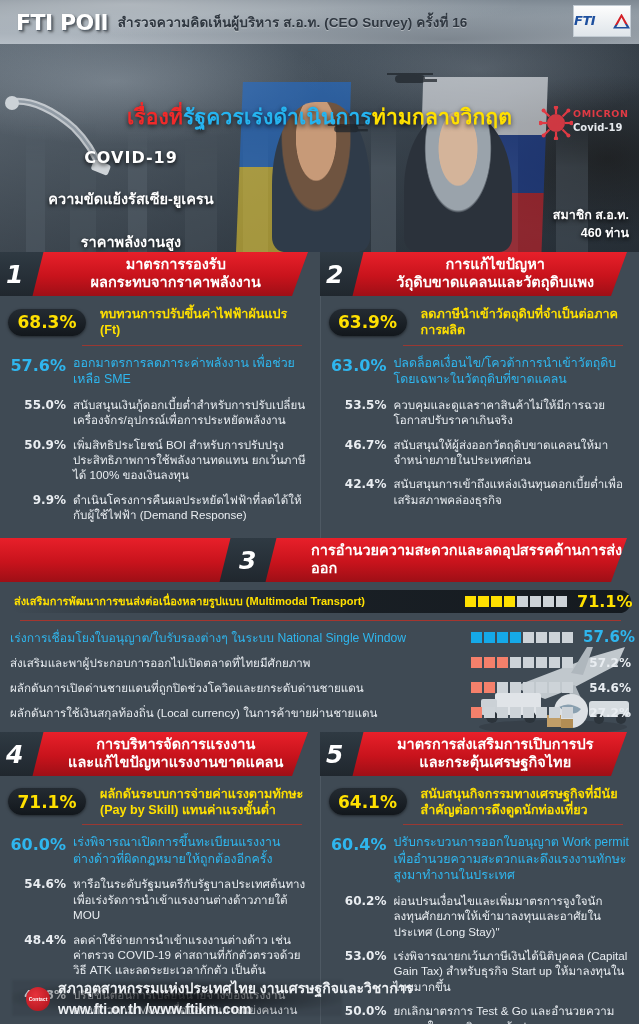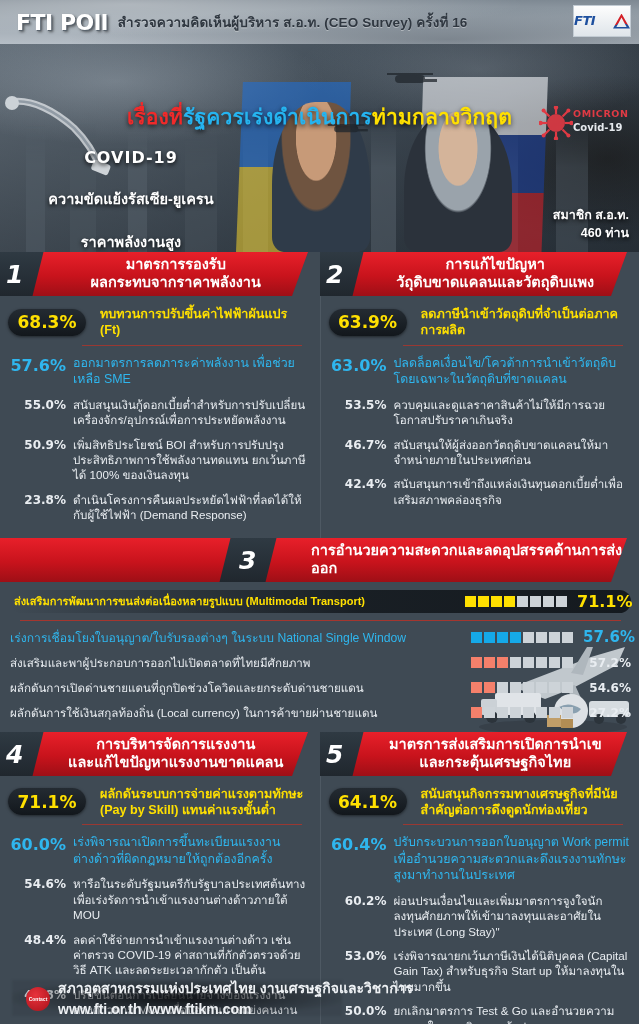"23.8%" div.pct { text: 23.8% -> 9.9% }
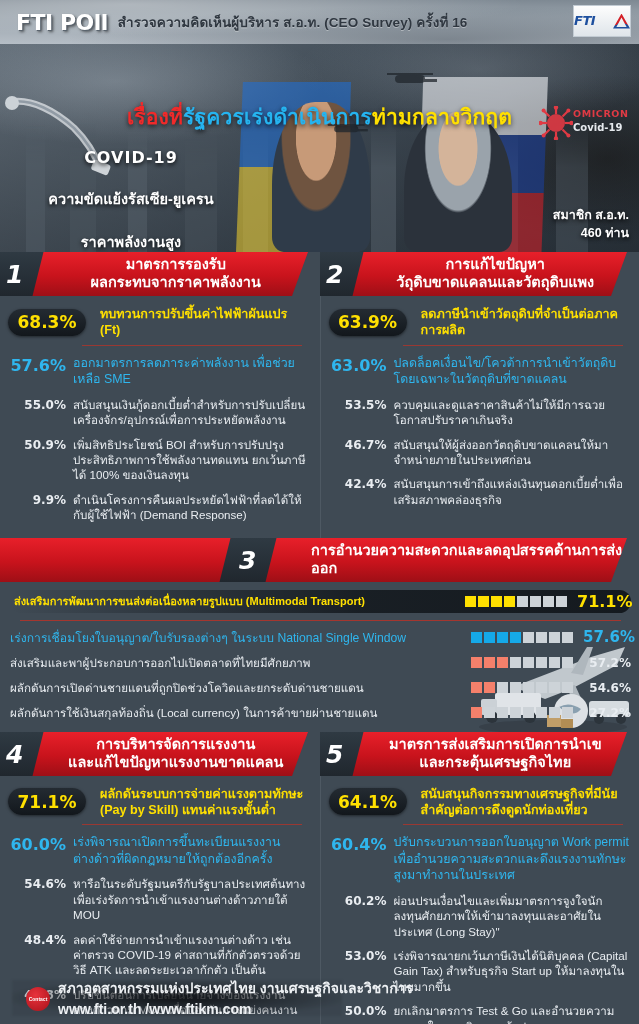"มาตรการส่งเสริมการเปิดการนำเข" div { text: มาตรการส่งเสริมการเปิดการนำเข -> มาตรการส่งเสริมการเปิบการปร }
